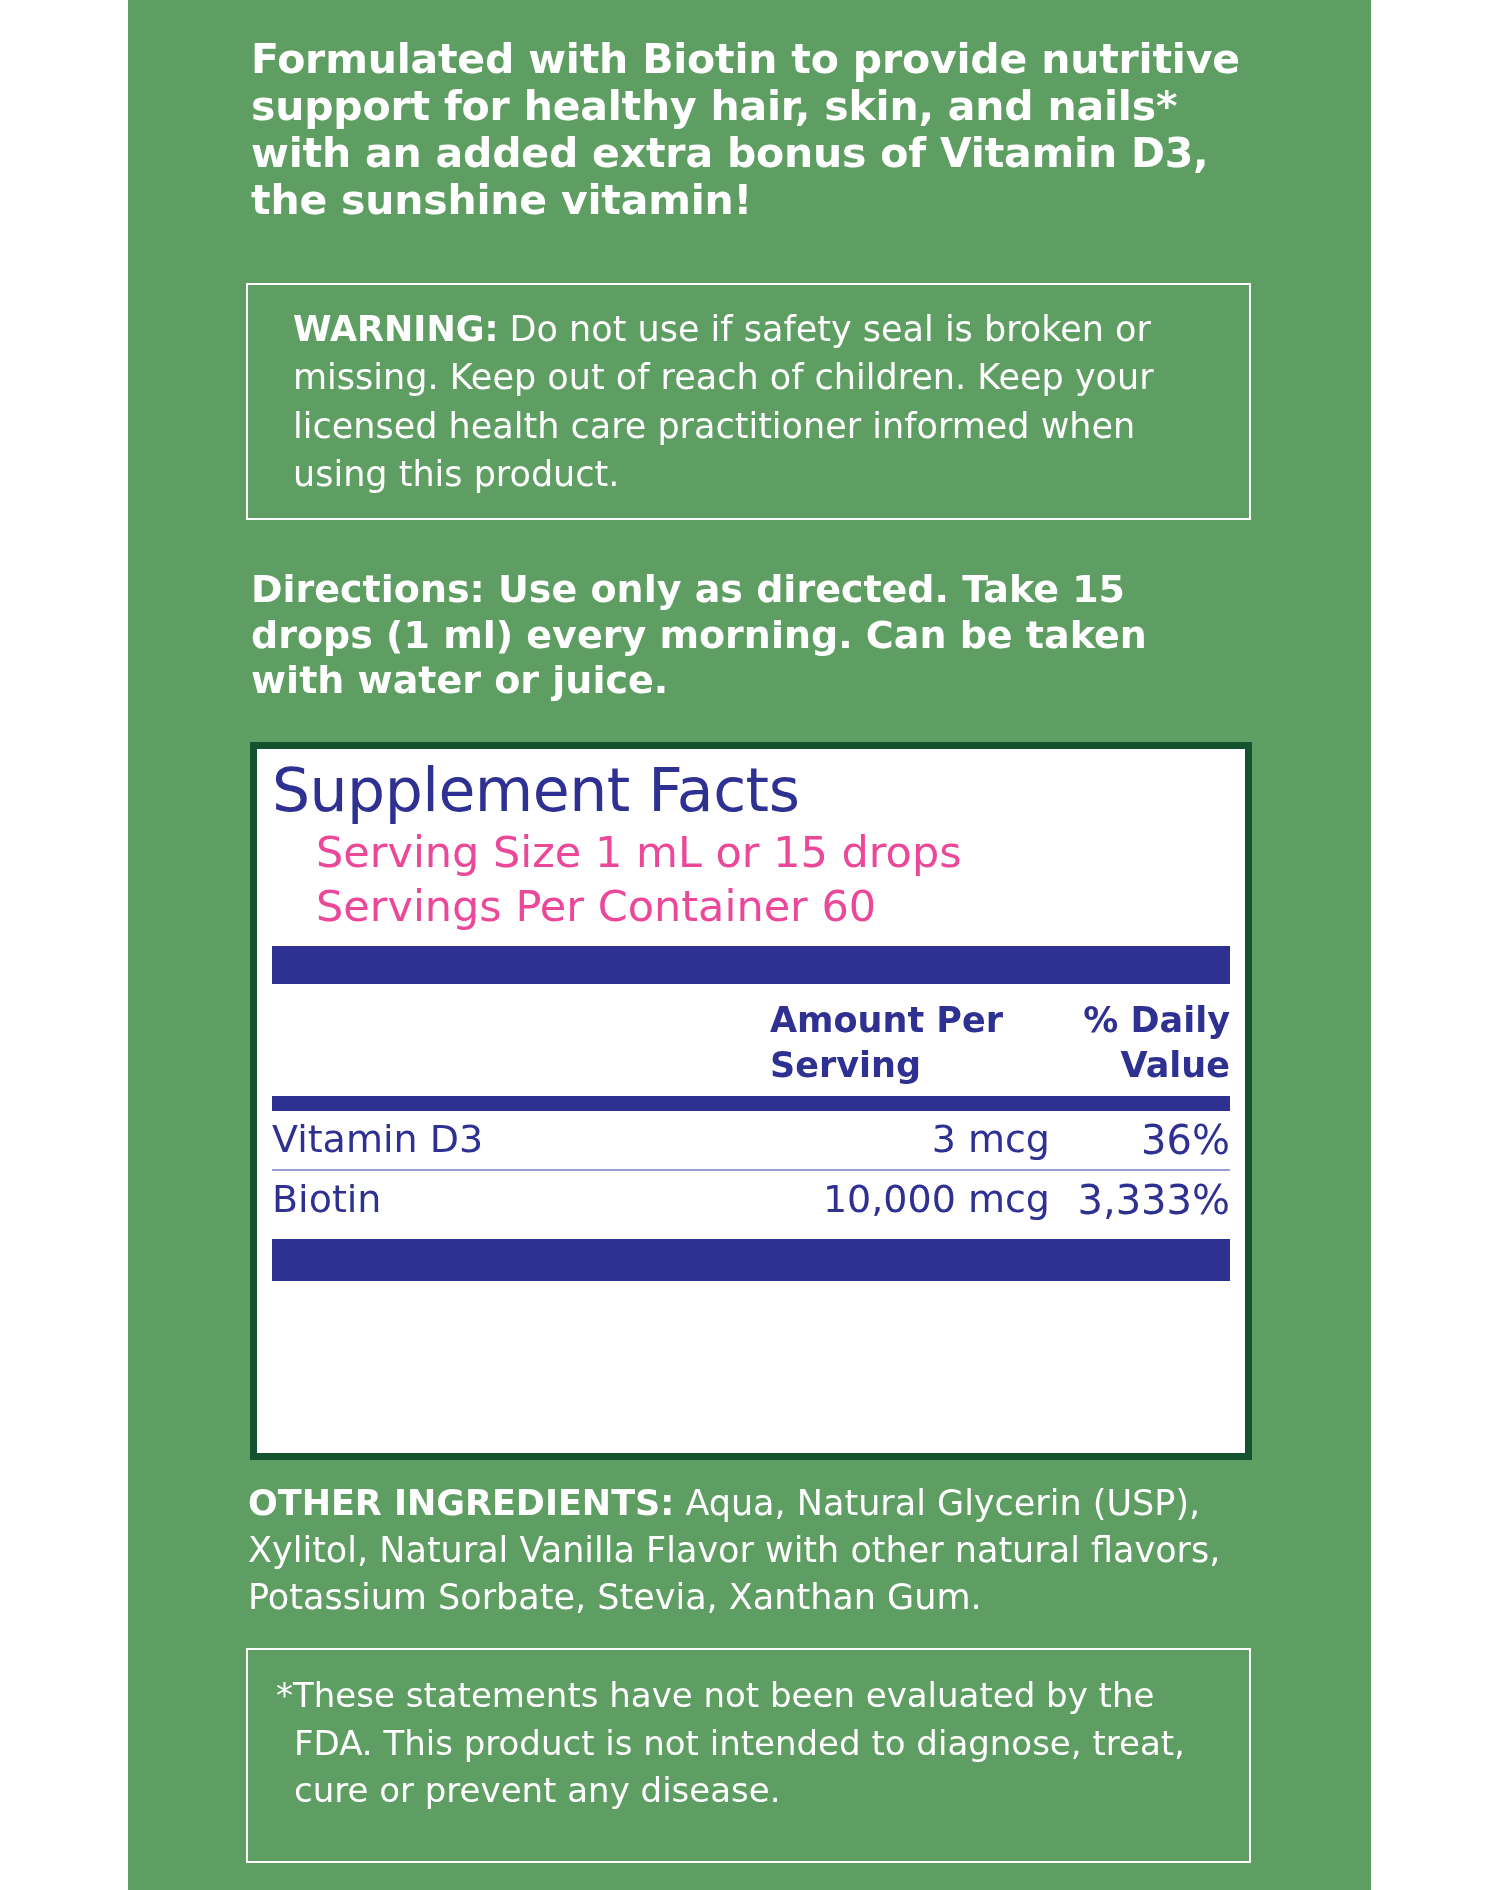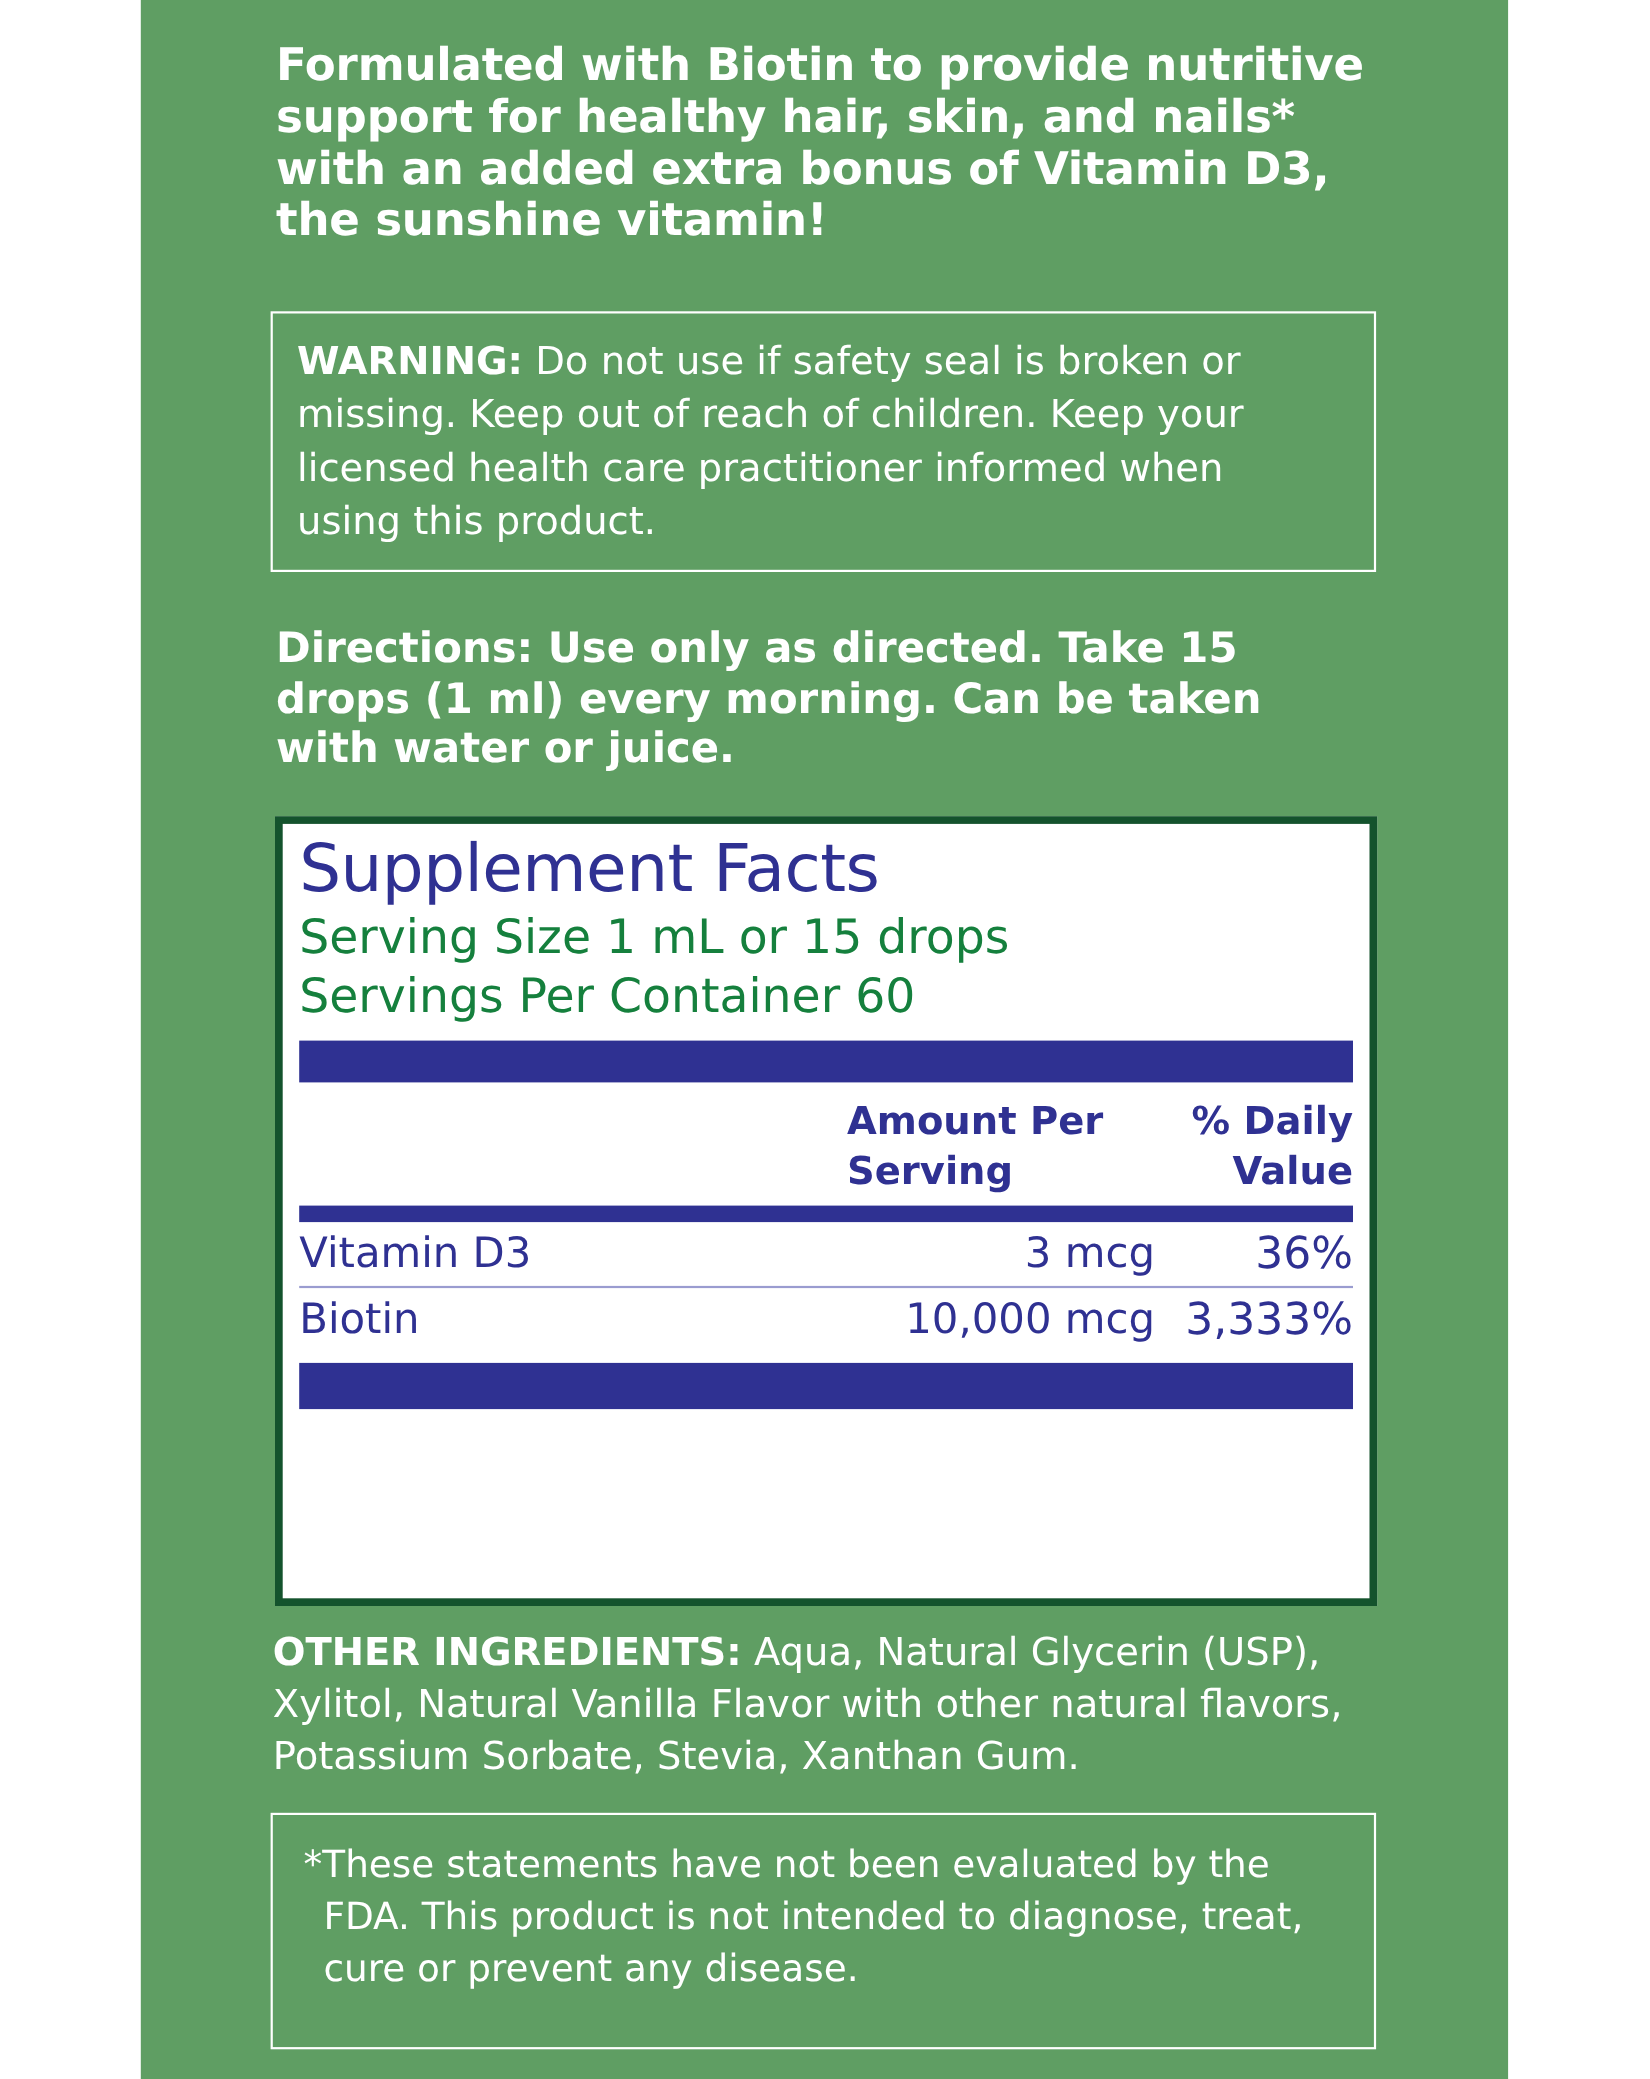"WARNING: Do not use if" .warning-text { left: 22px -> 45px }
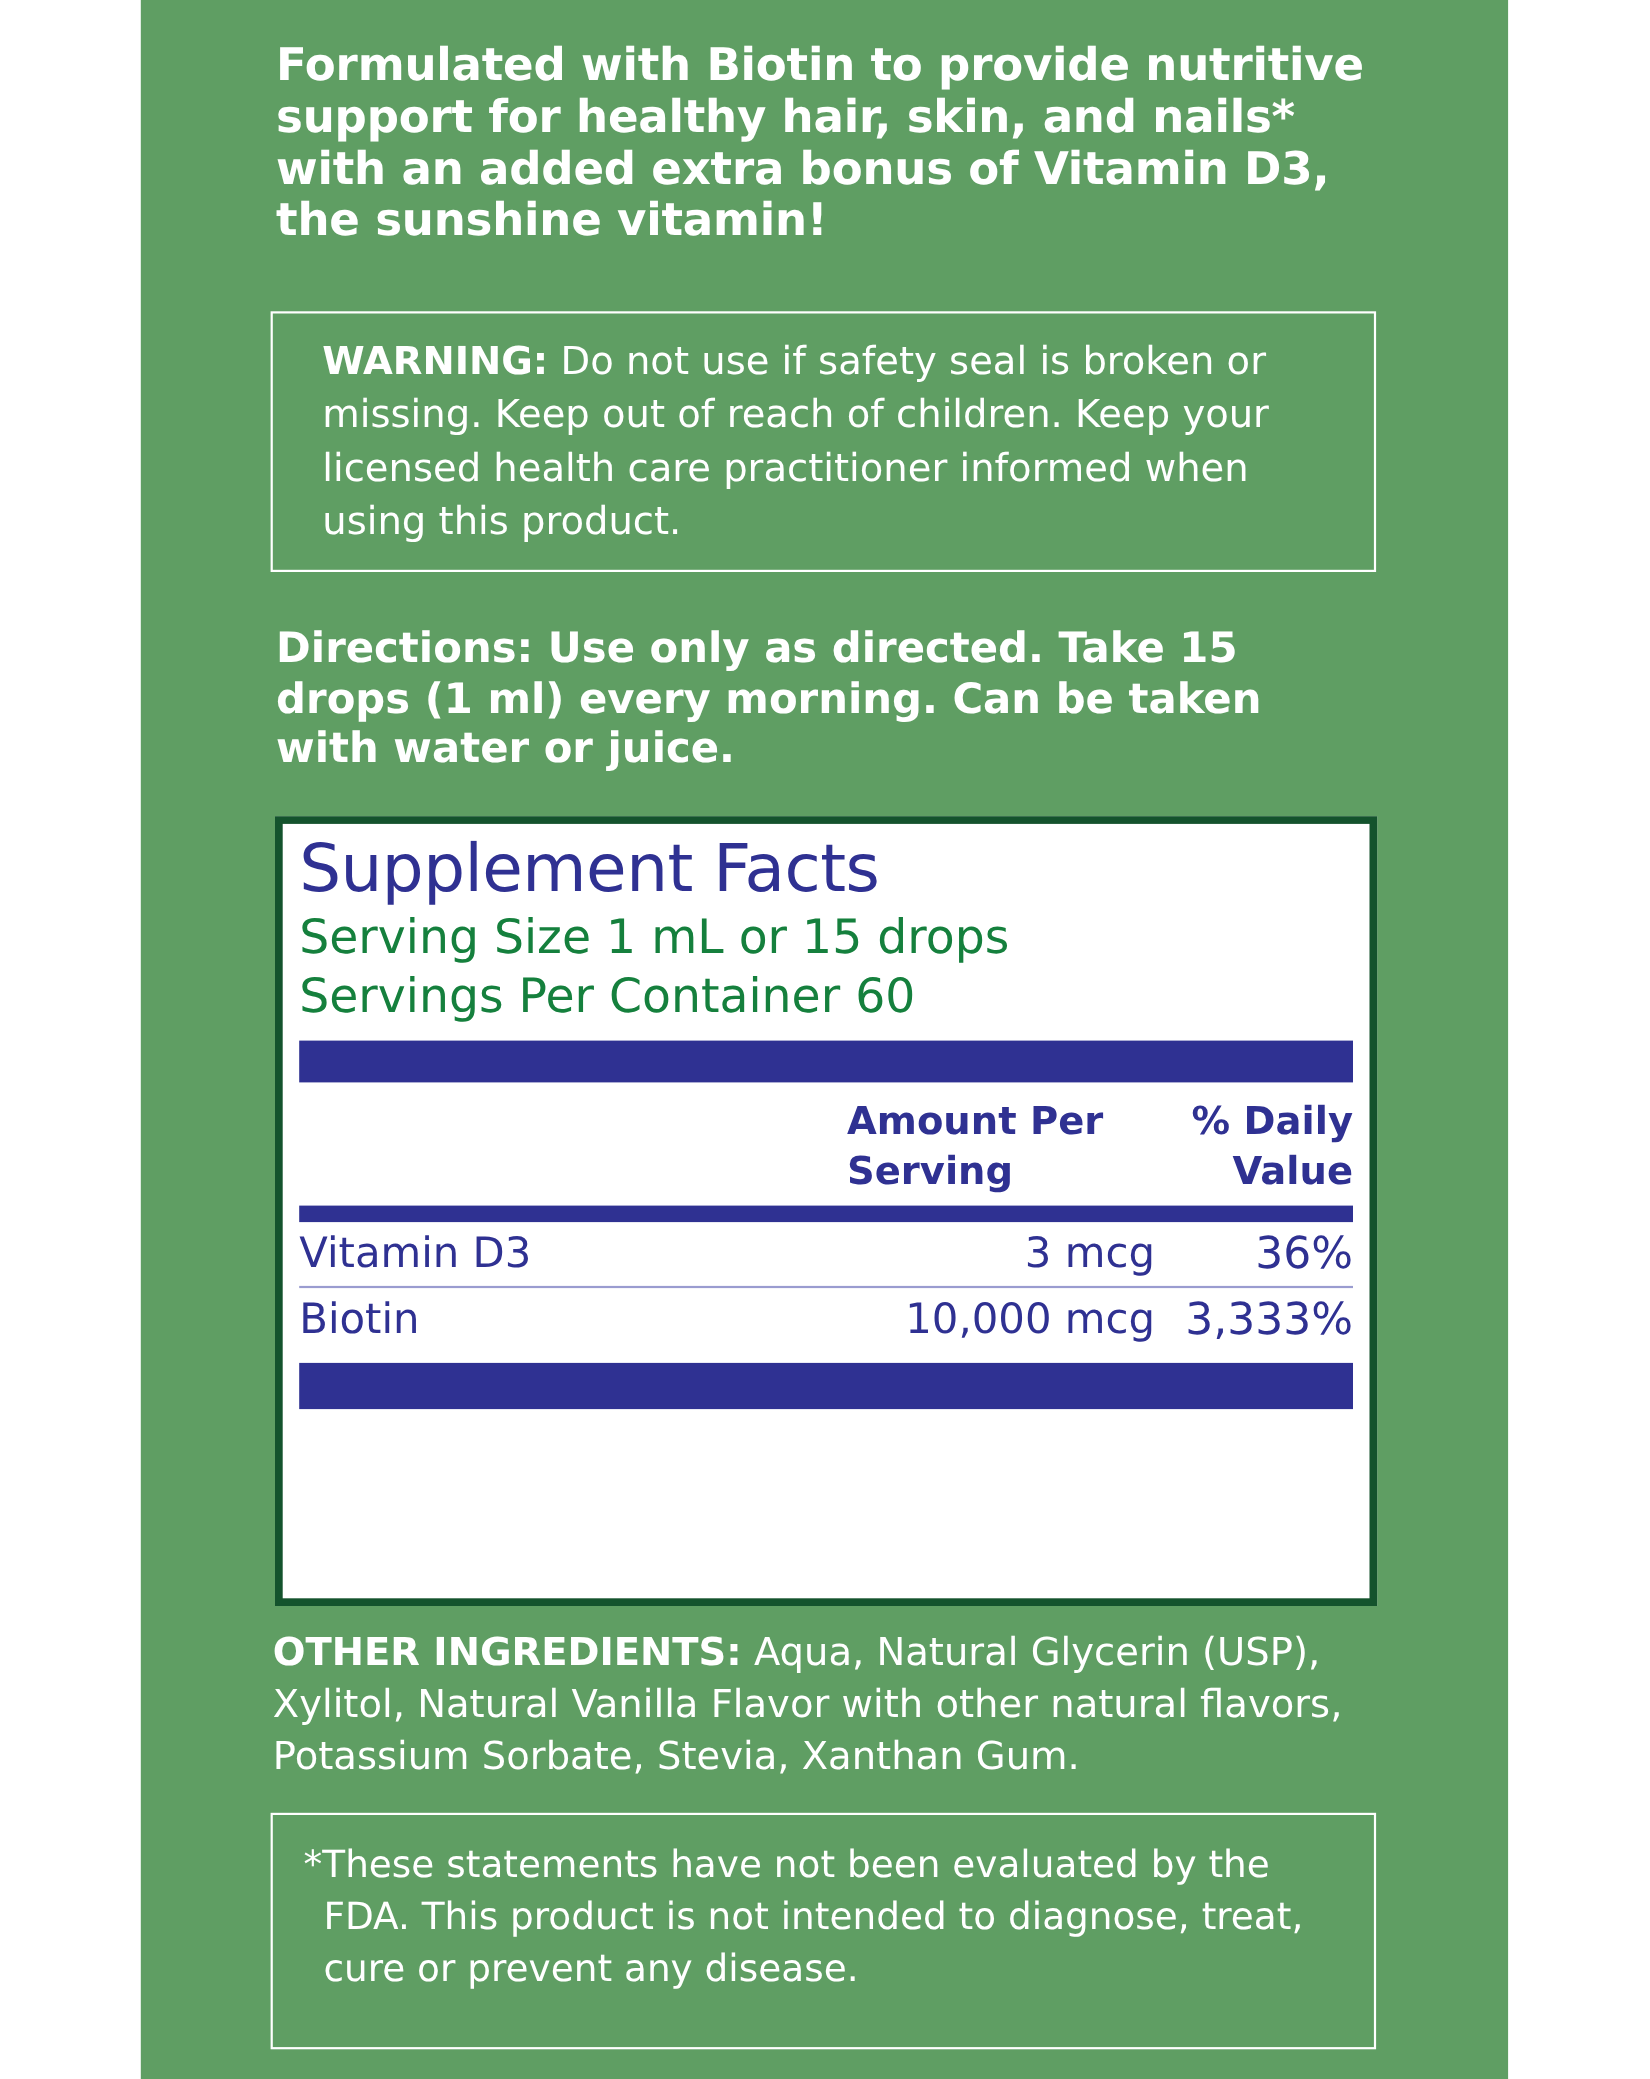"Serving Size 1 mL or" .facts-serving { color: #15803d -> #ec4899; margin-left: none -> 44px }
